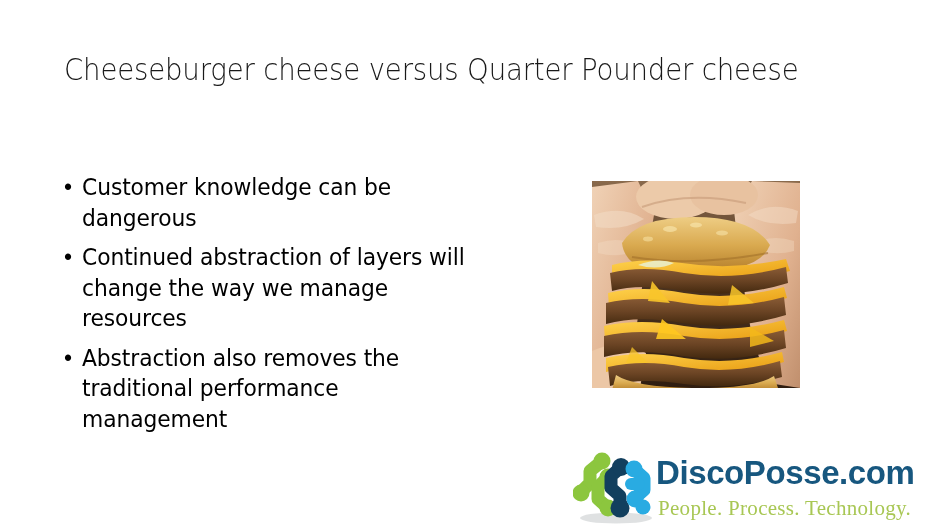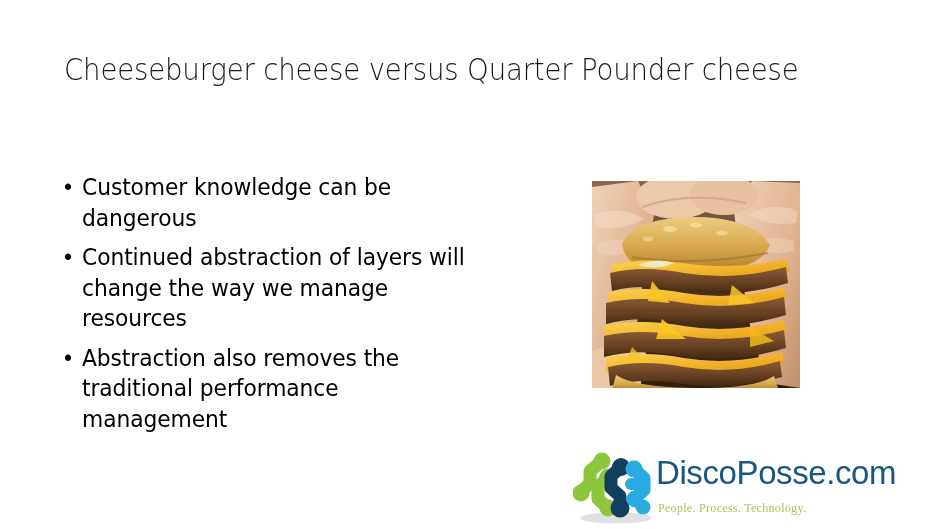"DiscoPosse.com" .logo-wordmark { font-weight: 400 -> 700 }
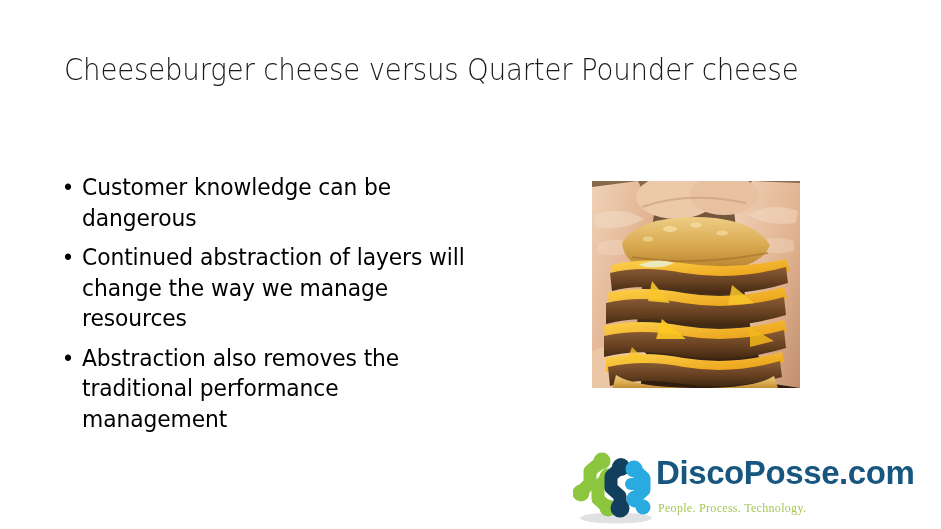"People. Process. Technology." .logo-tagline { font-size: 12px -> 21px }
